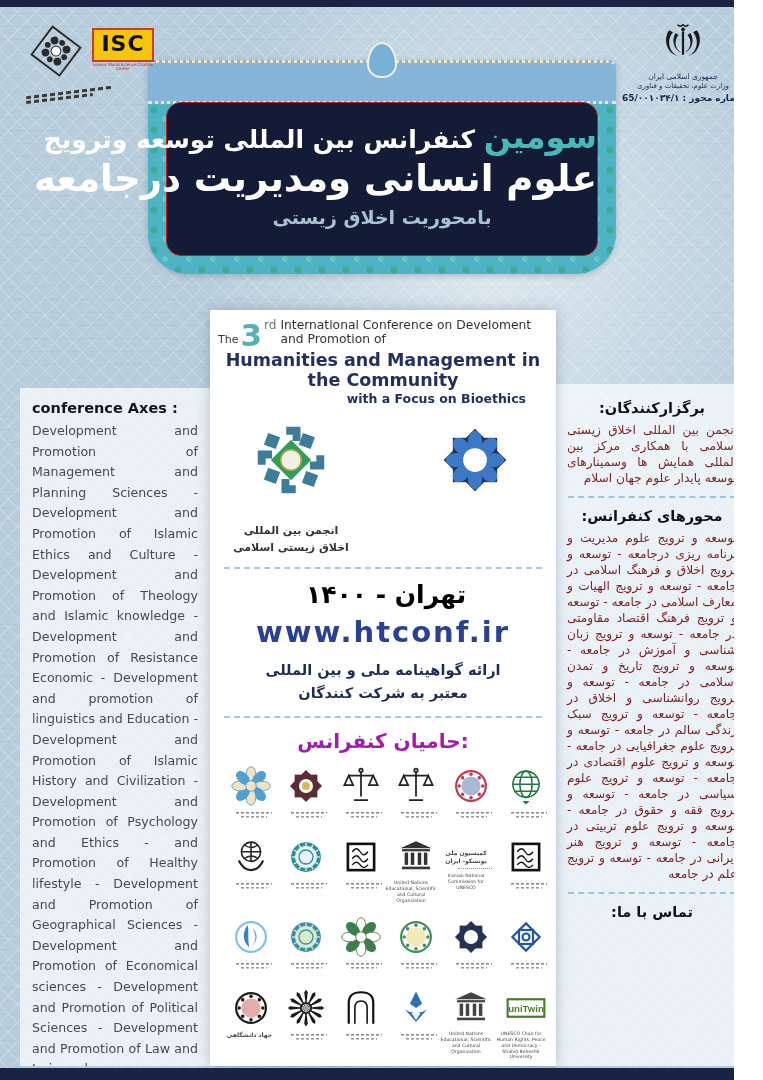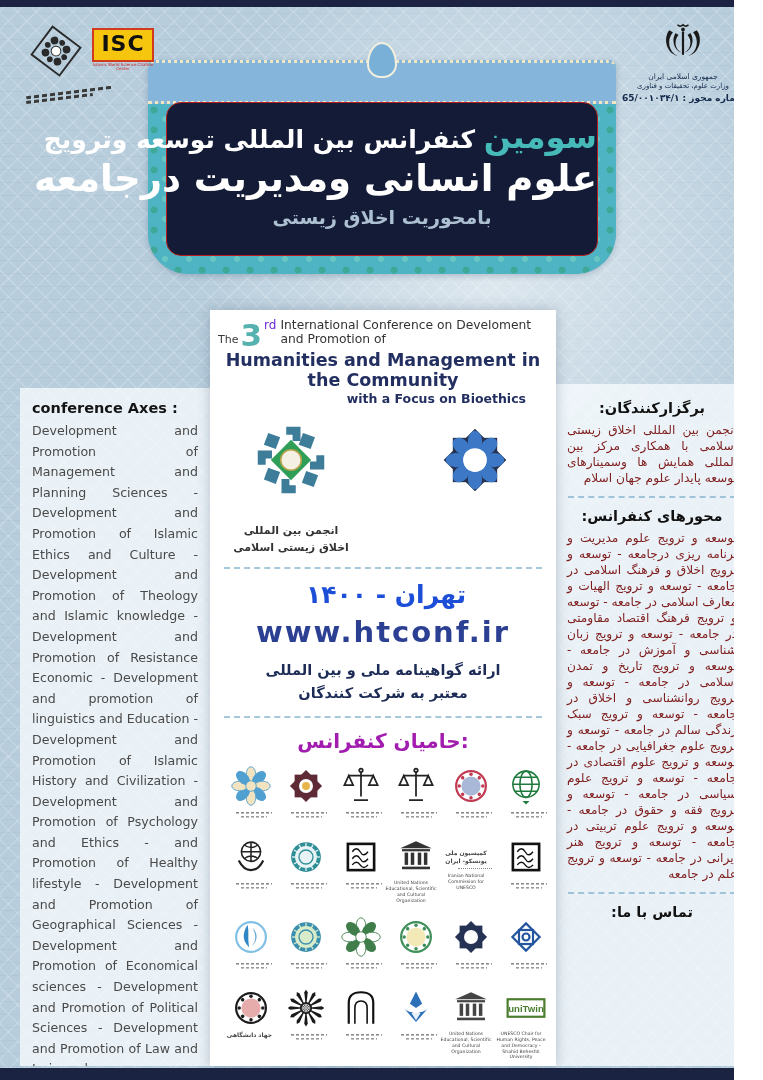"rd" .et-ord { color: #6d28d9 -> #737373 }
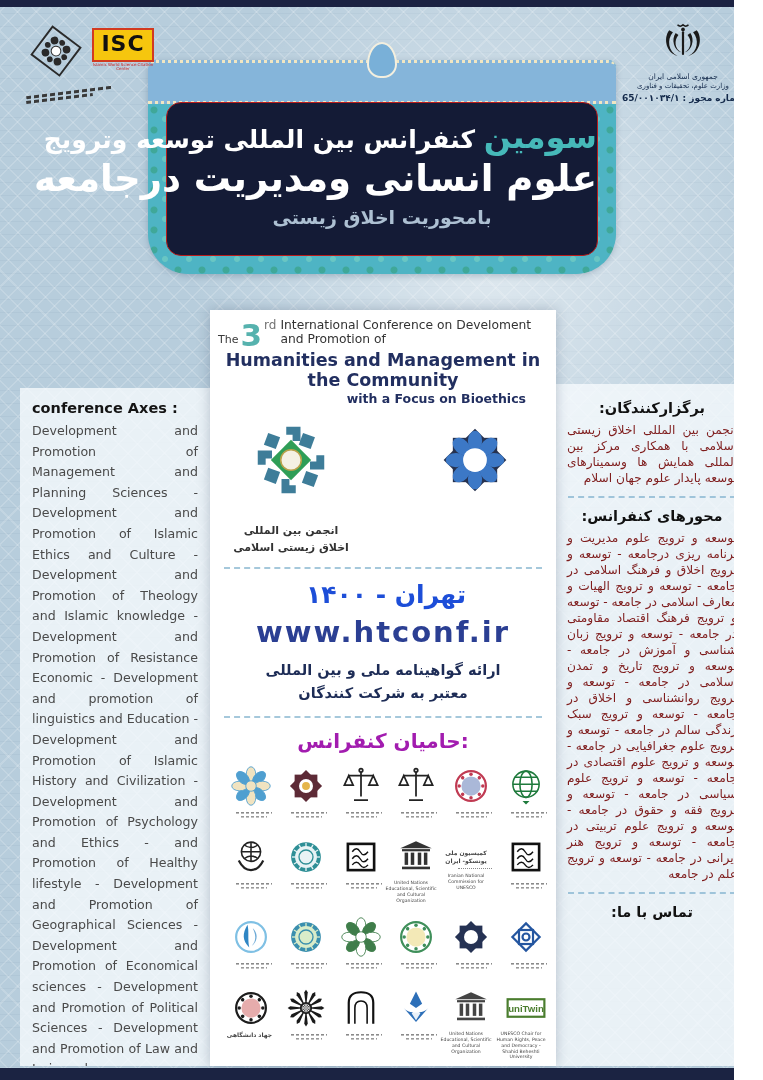"تهران - ۱۴۰۰" .city { color: #1d4ed8 -> #000000 }
